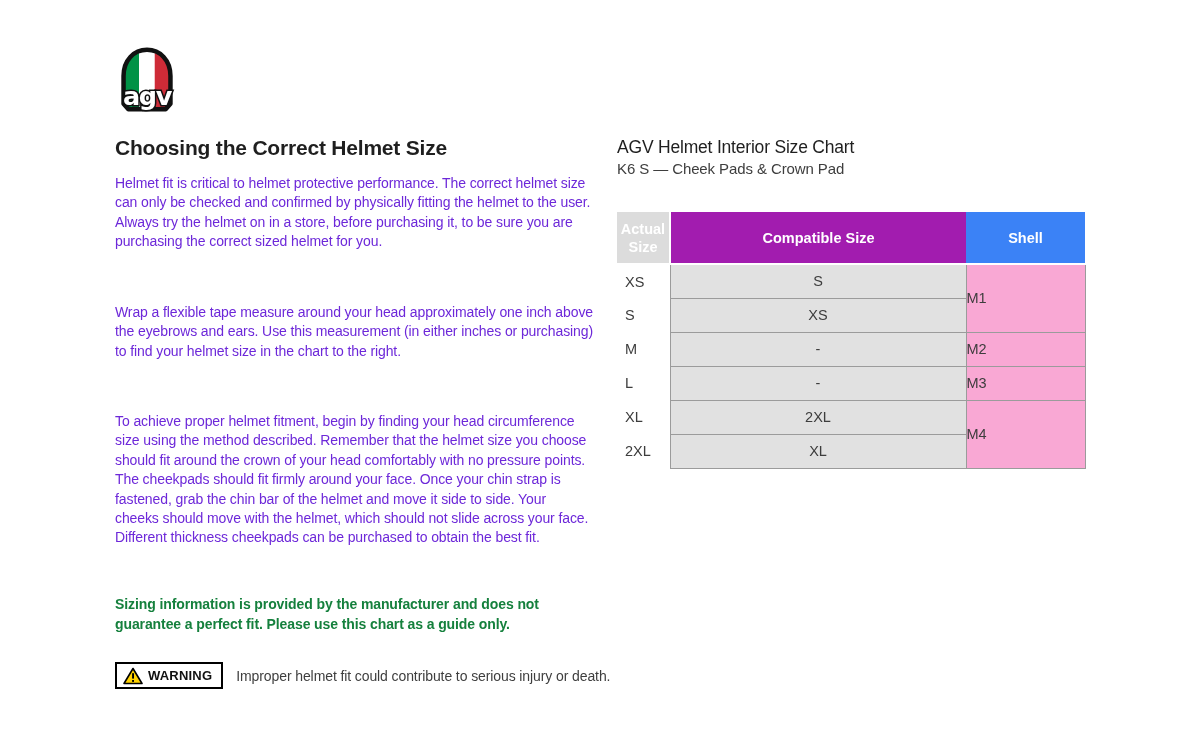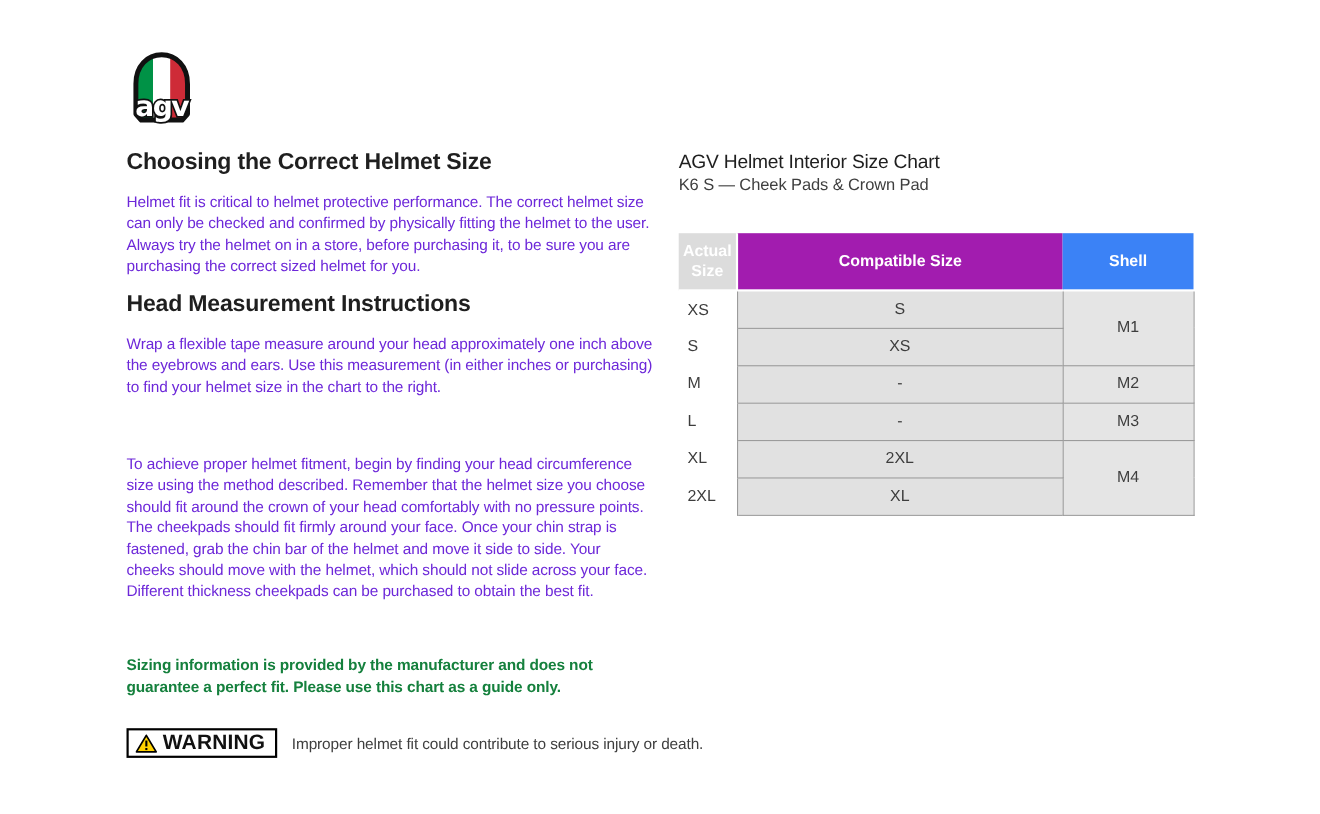"Head Measurement Instructions" h2.abs { html: <h2>Head Measurement Instructions</h2> -> none }
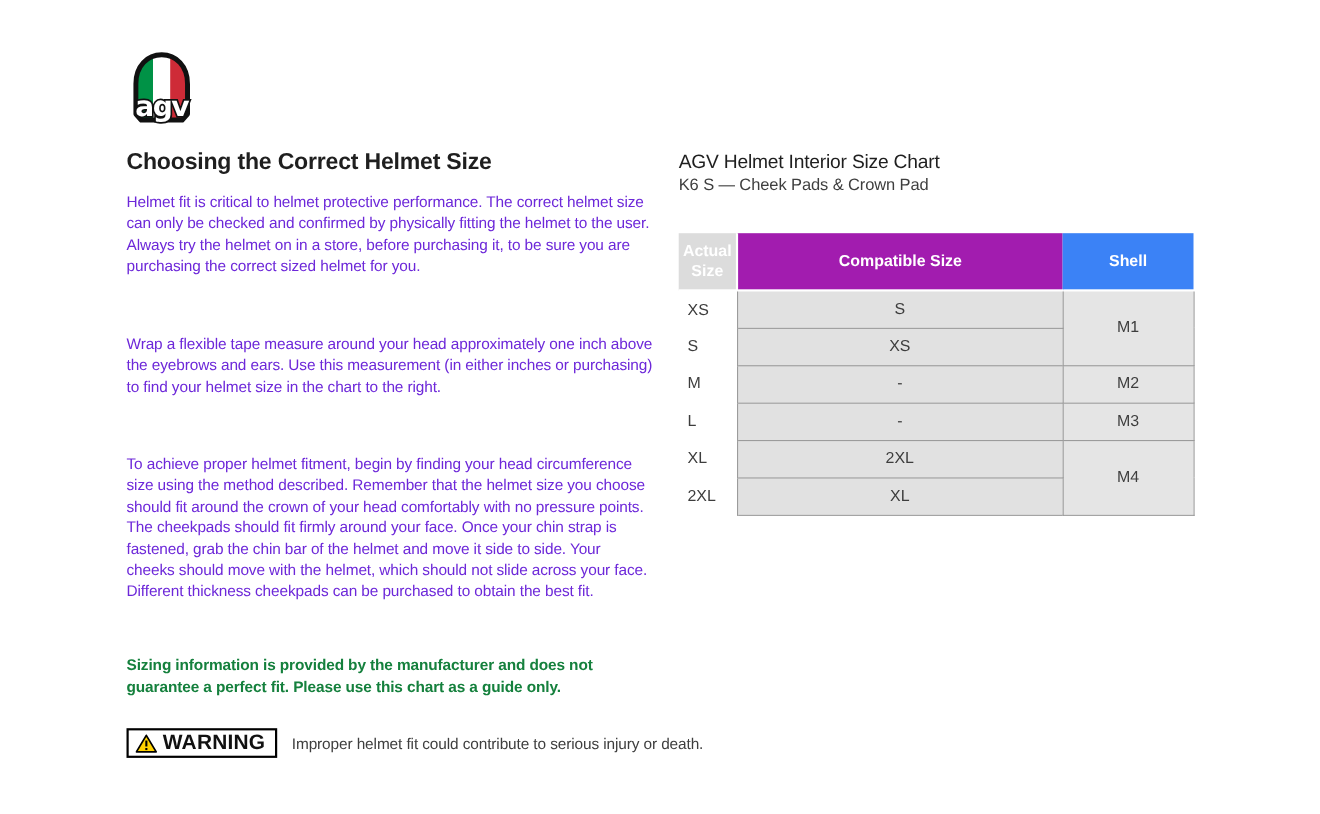"M1" .size-table td.c-shell { background: #e5e5e5 -> #f9a8d4; text-align: center -> none }
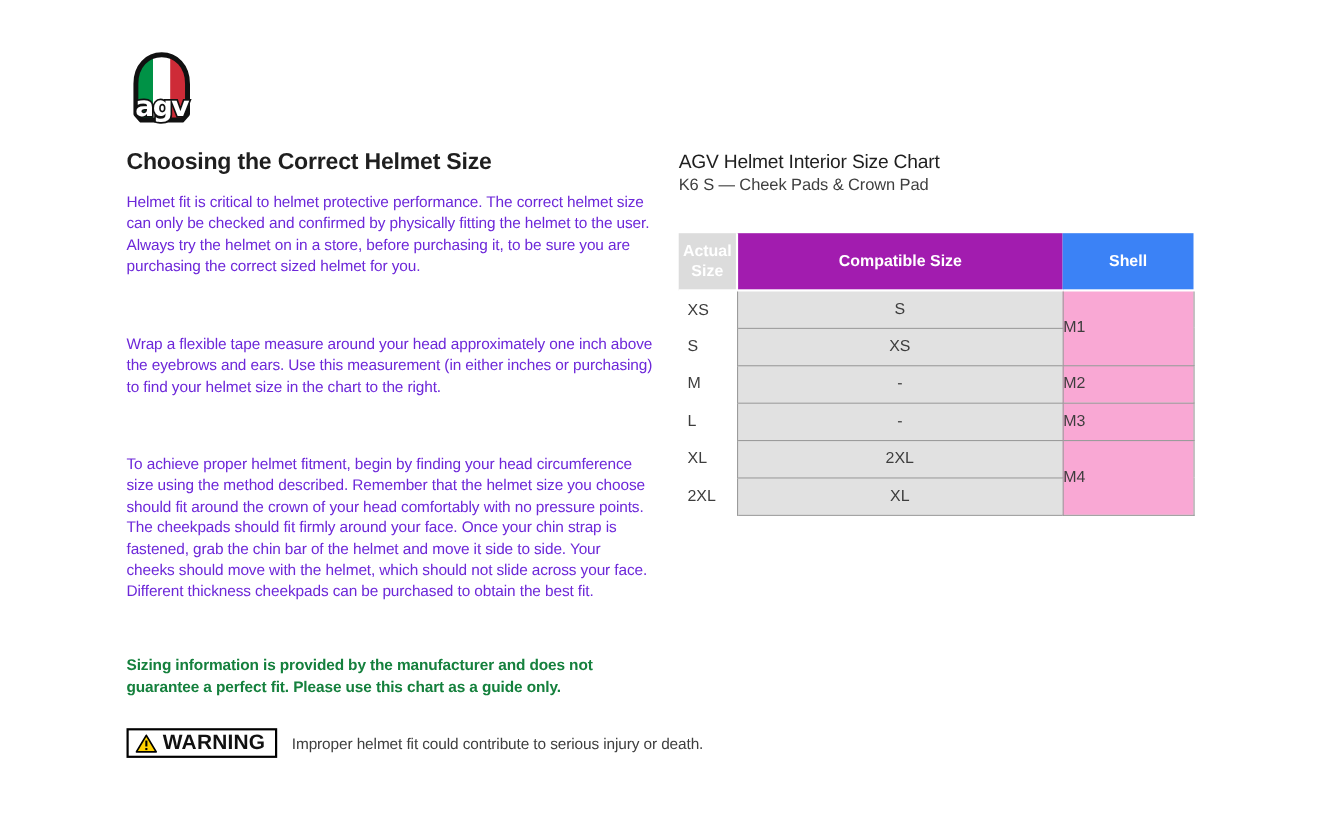"WARNING" .warning-label { font-size: 19px -> 13px }
